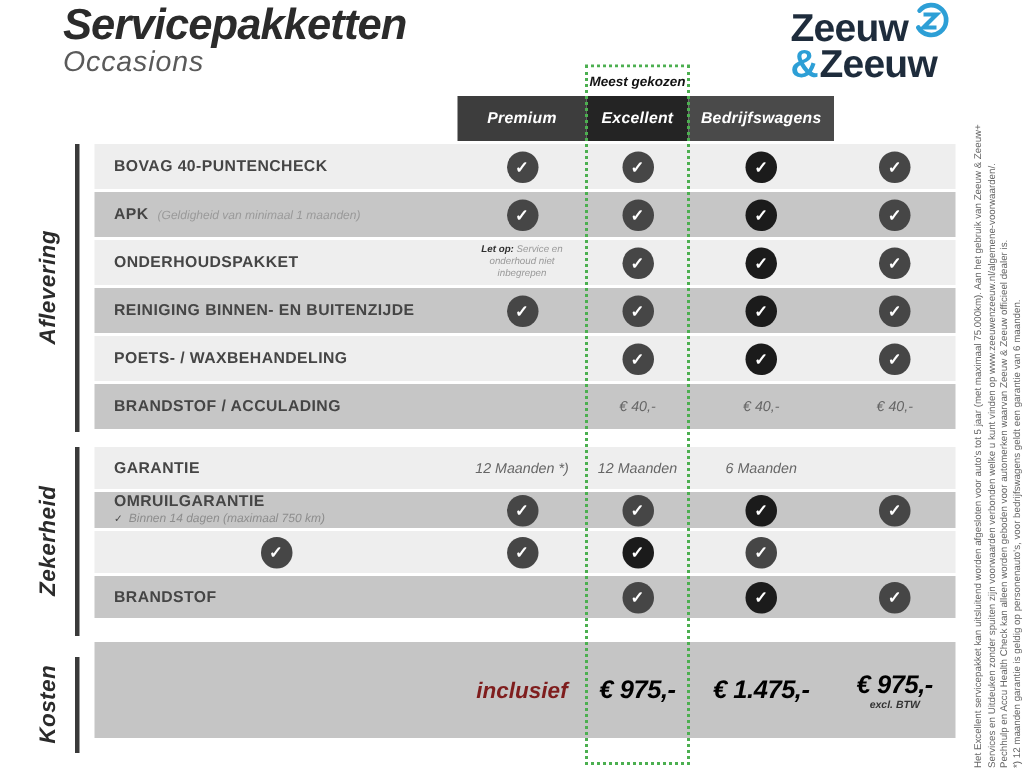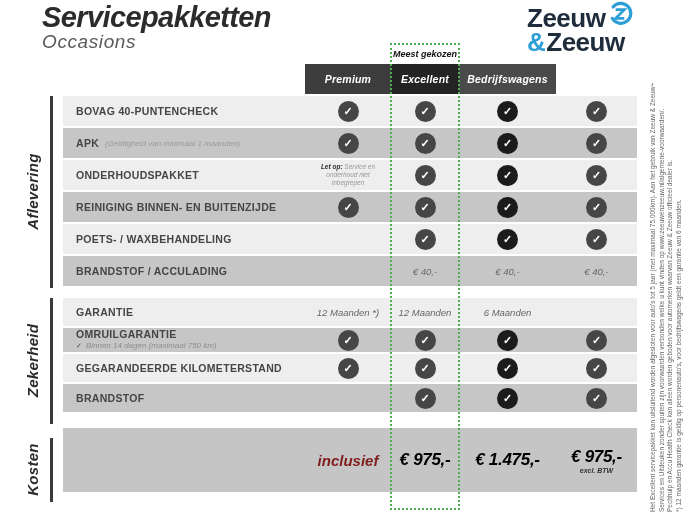"GEGARANDEERDE KILOMETERSTAND" div.label-cell { html: <div> <span>GEGARANDEERDE KILOMETERSTAND</span> </div> -> none }
